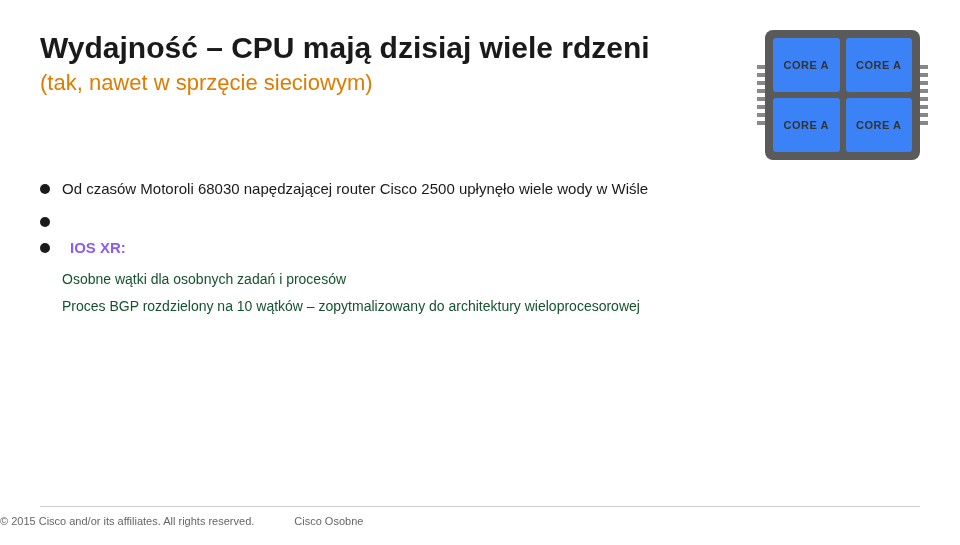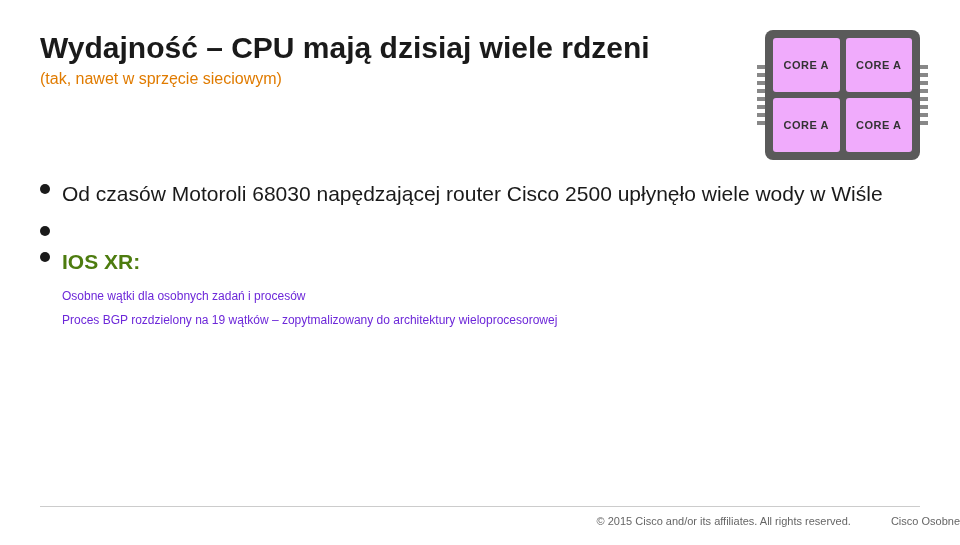"CORE A" .core-cell { background: #f0abfc -> #3b82f6 }
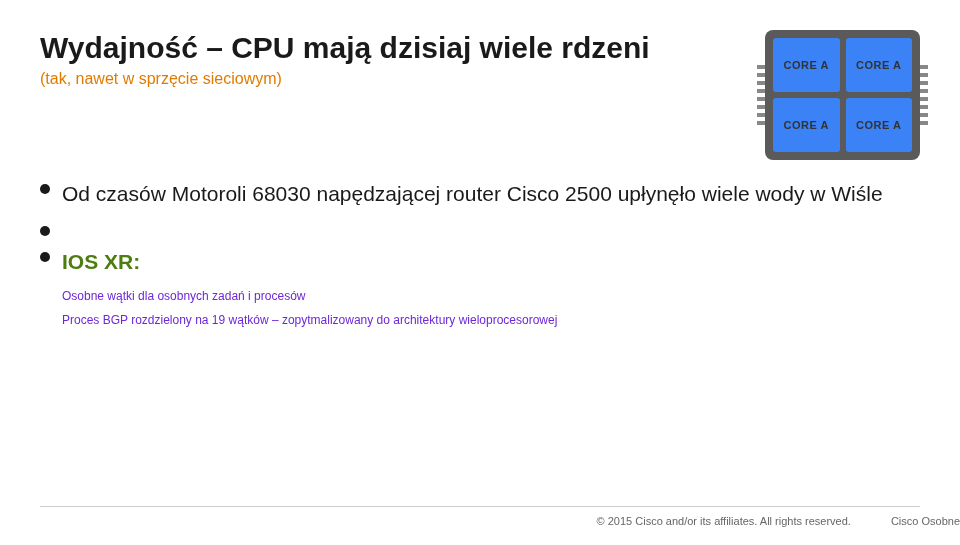"(tak, nawet w sprzęcie sieciowym)" .subtitle { font-size: 16px -> 22px }
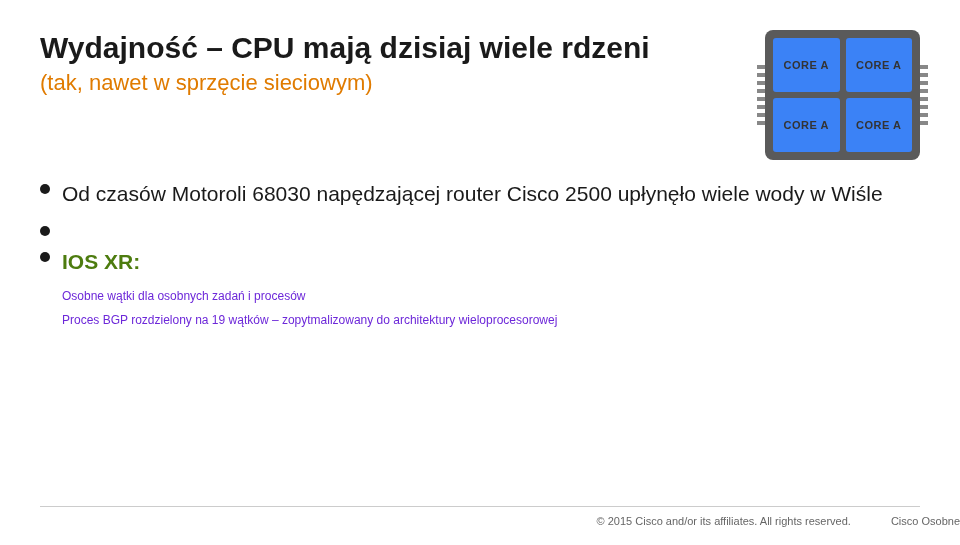"Od czasów Motoroli 68030 napędzającej" .bullet-text { font-size: 21px -> 15px }
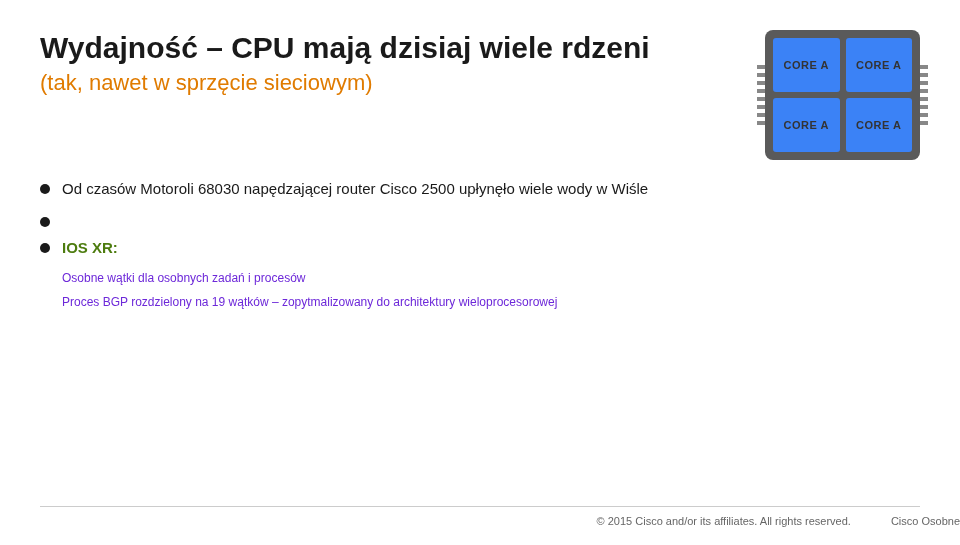"IOS XR:" .bullet-text.orange { color: #4d7c0f -> #8b5cf6; margin-left: none -> 8px }
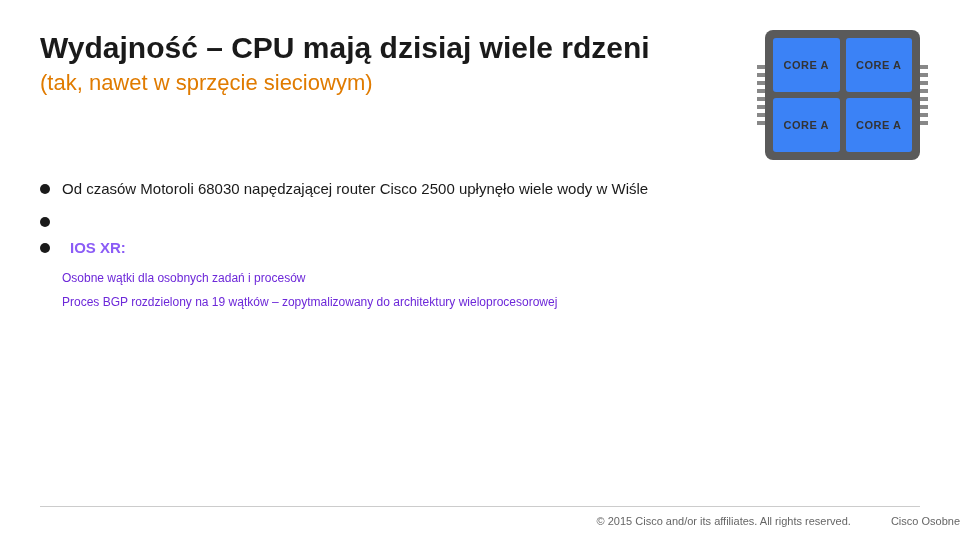"Osobne wątki dla osobnych zadań" .bullet-sub { color: #6d28d9 -> #14532d; font-size: 12px -> 14px }
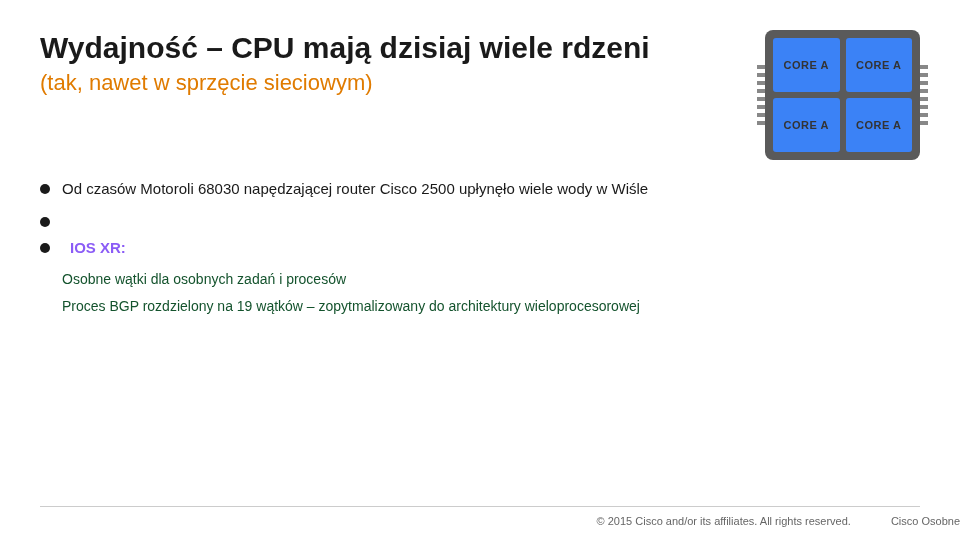"Proces BGP rozdzielony na 19" div.bullet-sub { text: 19 -> 10 }
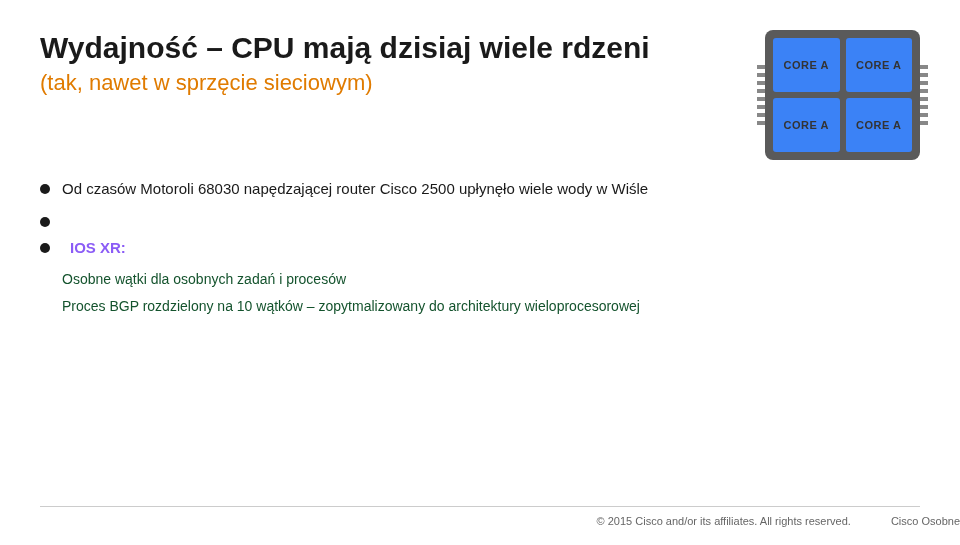"© 2015 Cisco and/or its" .footer { justify-content: flex-end -> flex-start }
